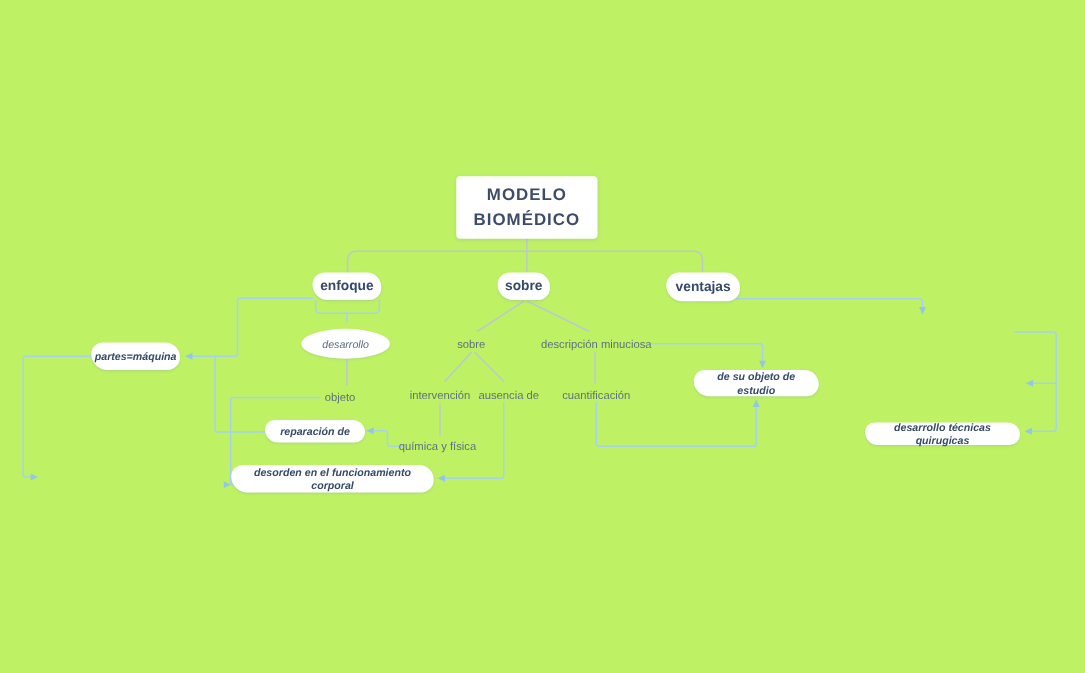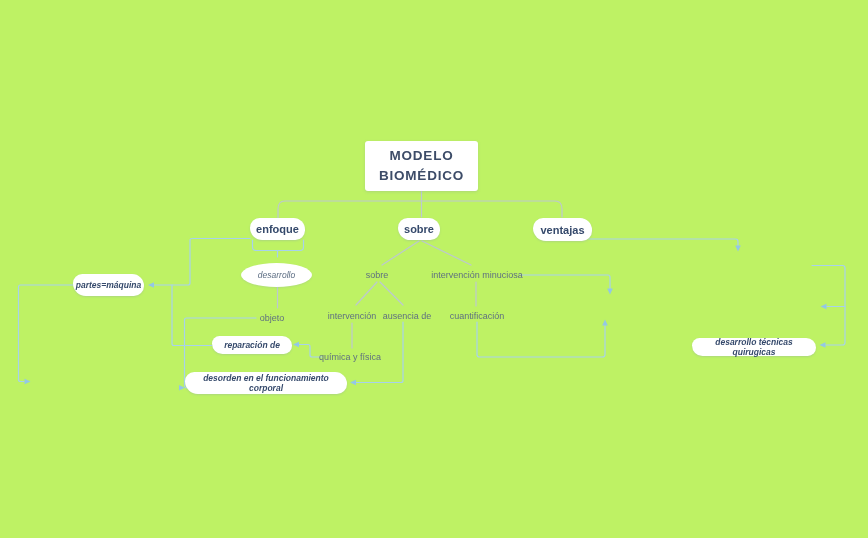"intervención minuciosa" div.node { text: intervención -> descripción }
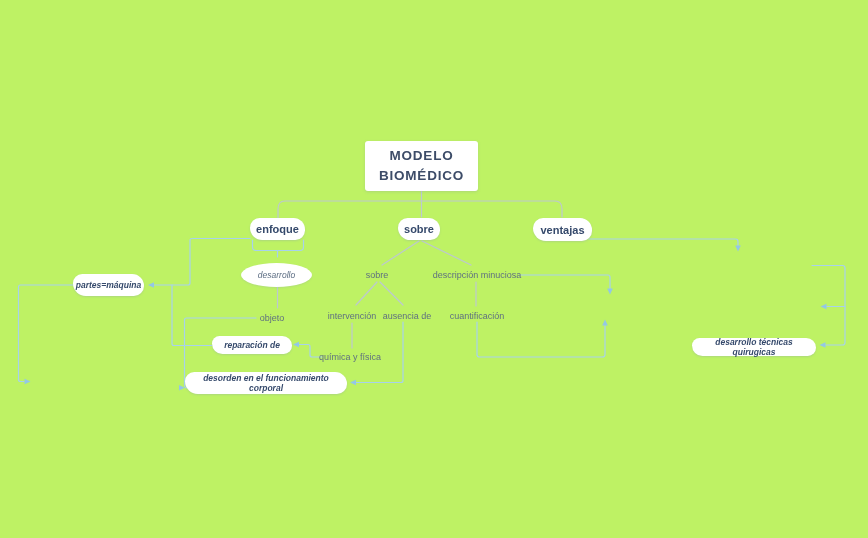"de su objeto de estudio" div.node { html: none -> <div>de su objeto de estudio</div> }
